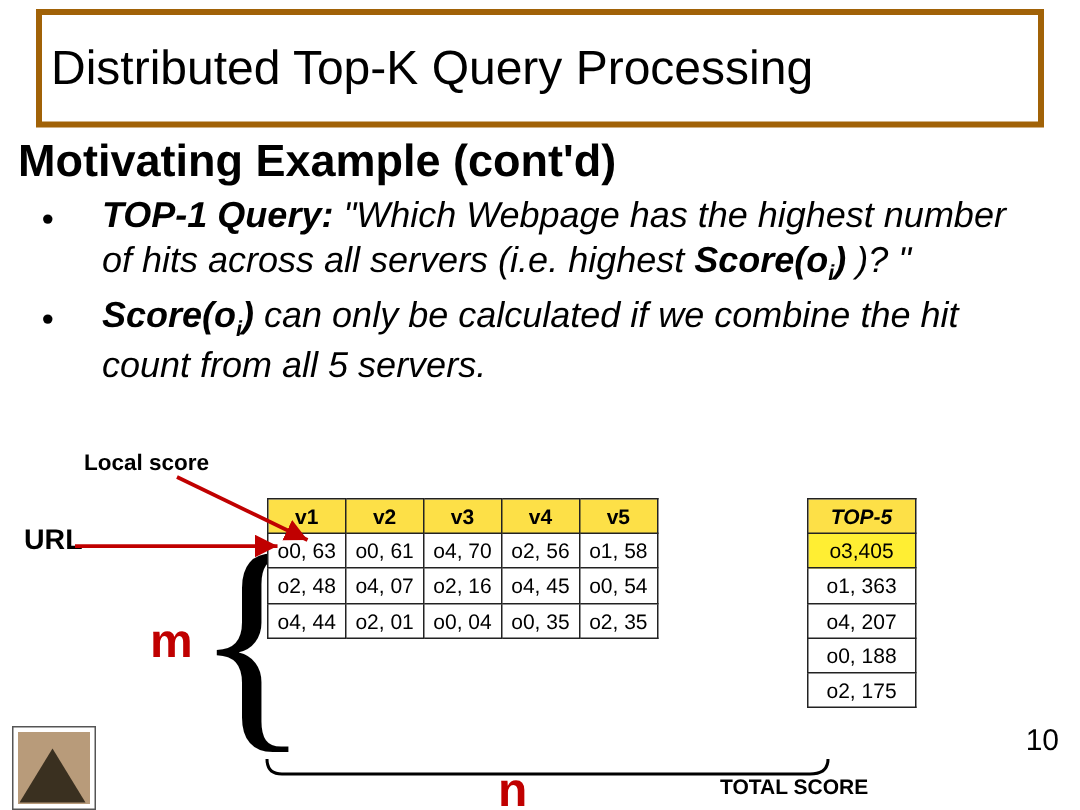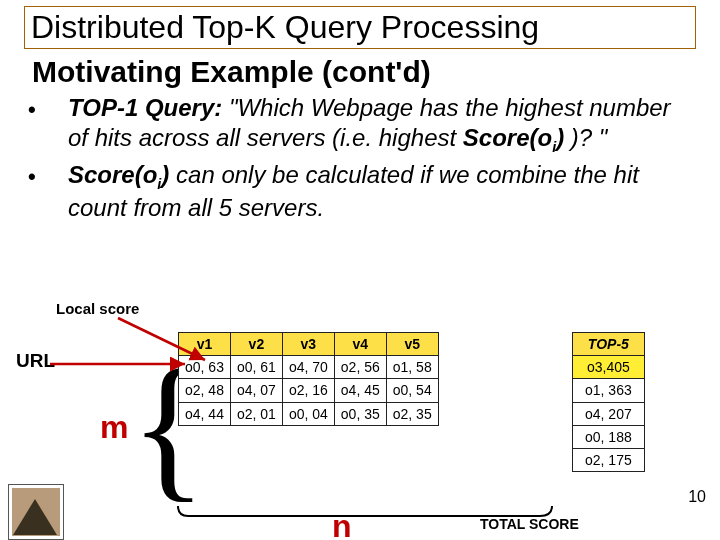"Distributed Top-K Query Processing" .titlebox { border: 1px solid #a16207 -> 4px solid #a16207; padding: 2px 6px -> 17px 6px }
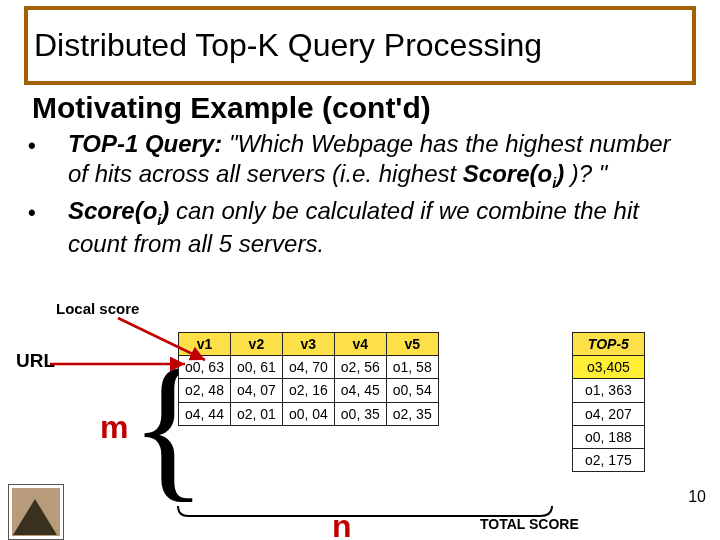"Motivating Example (cont'd)" .subtitle { margin: 6px 24px 4px 32px -> 6px 24px 4px 12px }
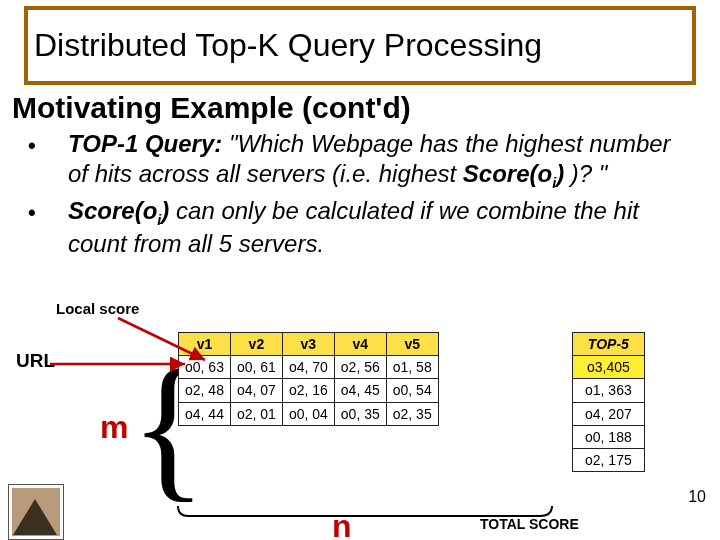"TOP-5" .toptable { left: 572px -> 538px }
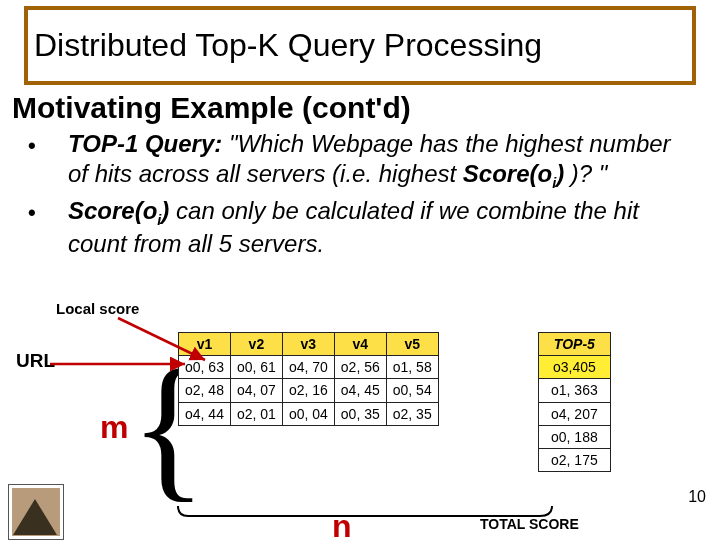"10" .pagenum { font-size: 16px -> 20px }
